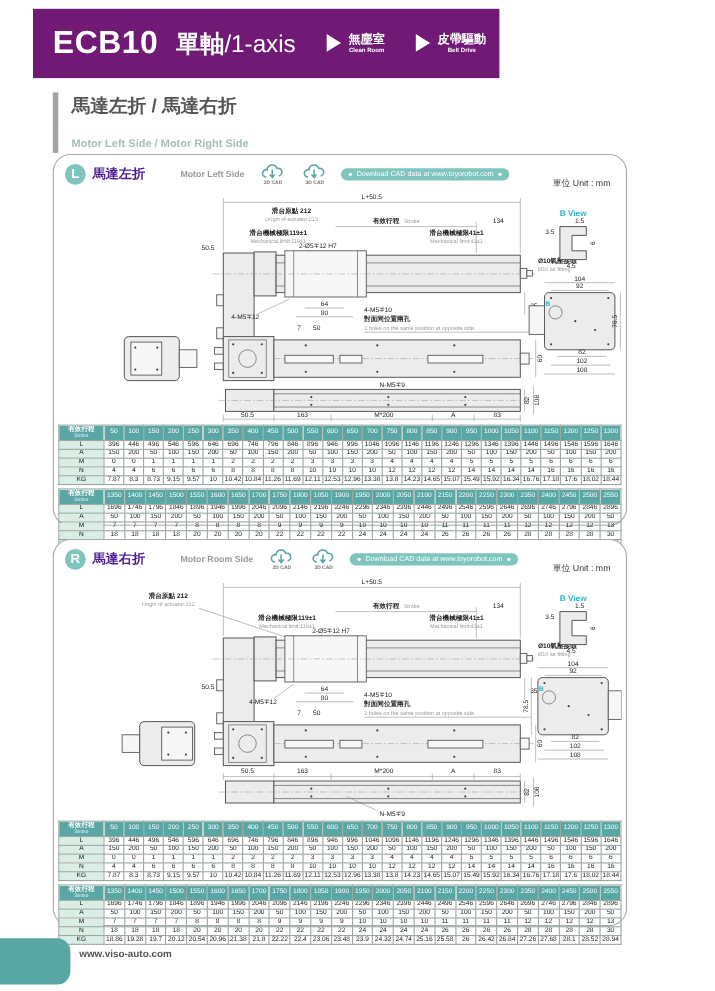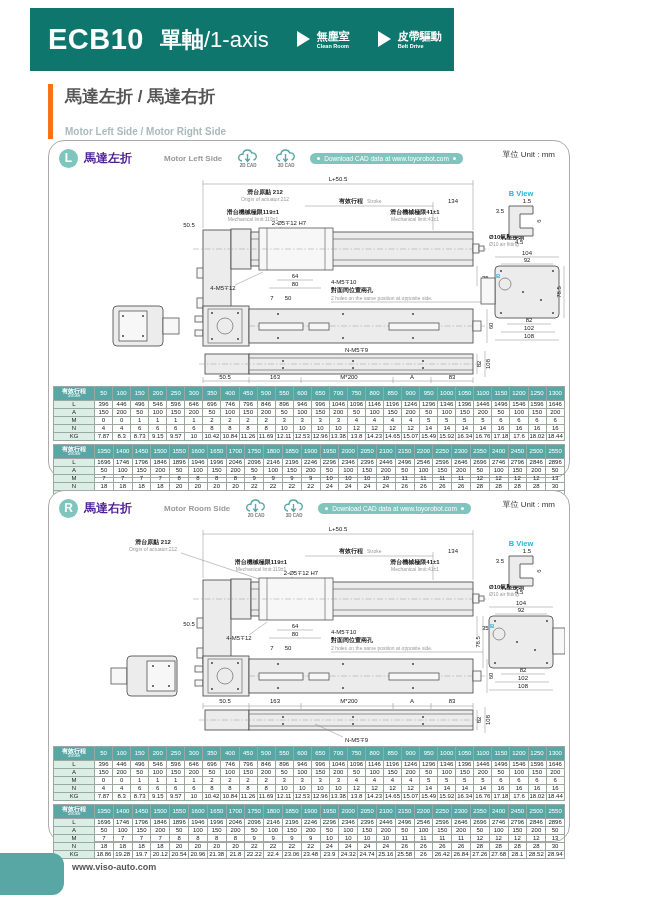"ECB10" .banner { background: #0f766e -> #701a75 }
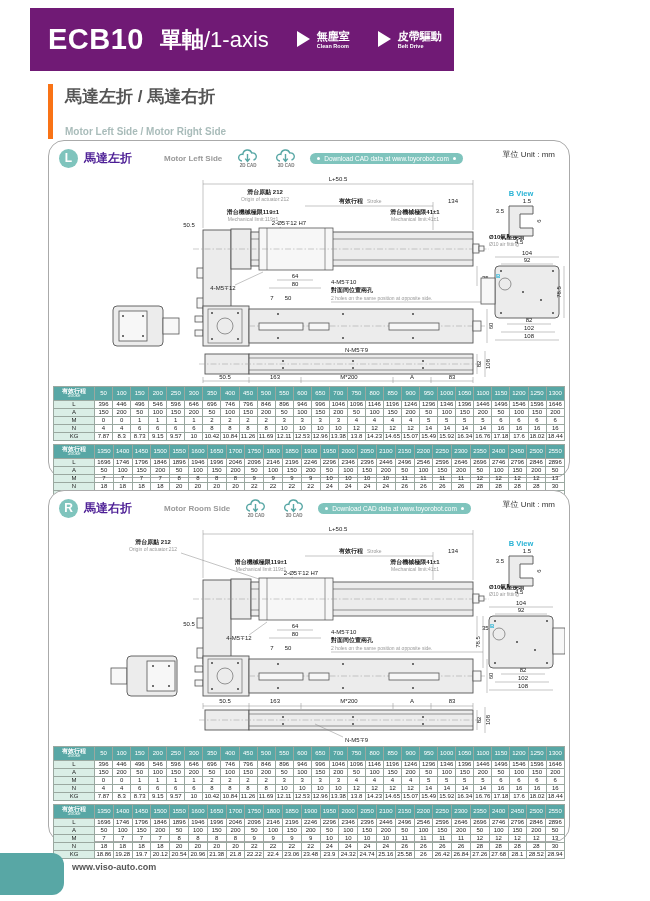"無塵室" .badge { text-align: none -> center }
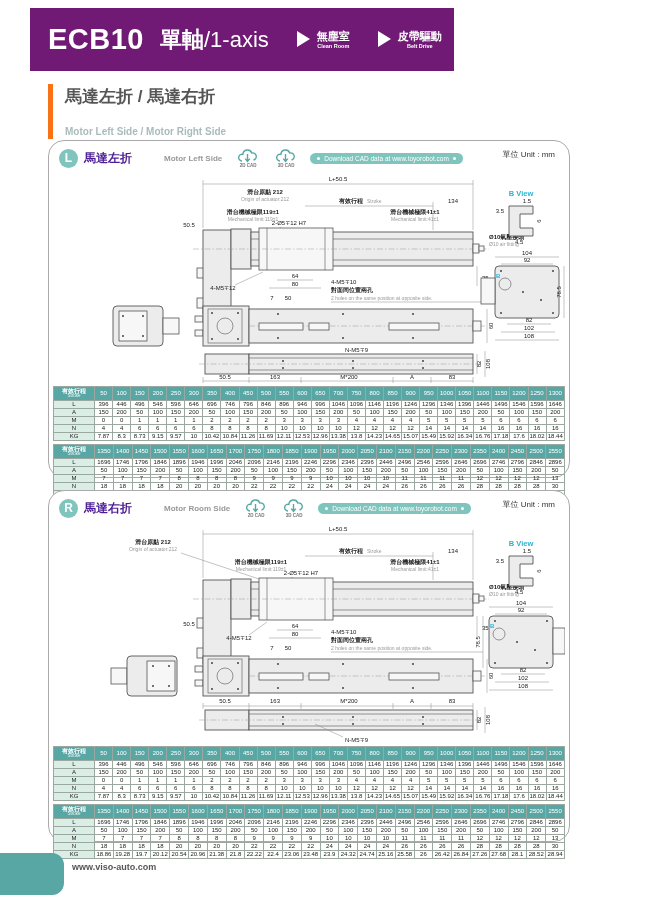"馬達左折 / 馬達右折" .section-head { border-left: 5px solid #f97316 -> 5px solid #a3a3a3 }
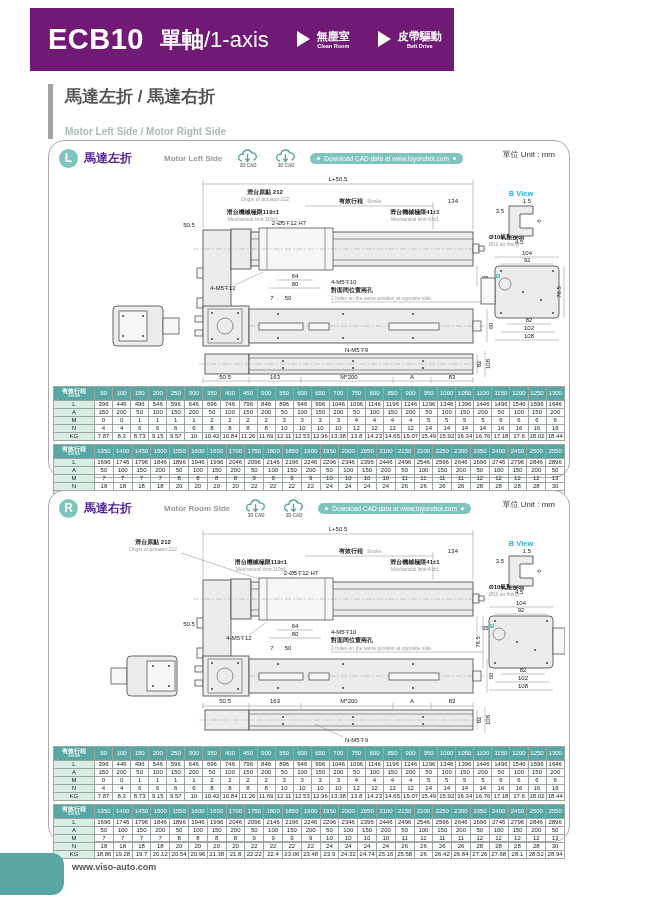"單位 Unit : mm" .unit { top: 8px -> 20px }
